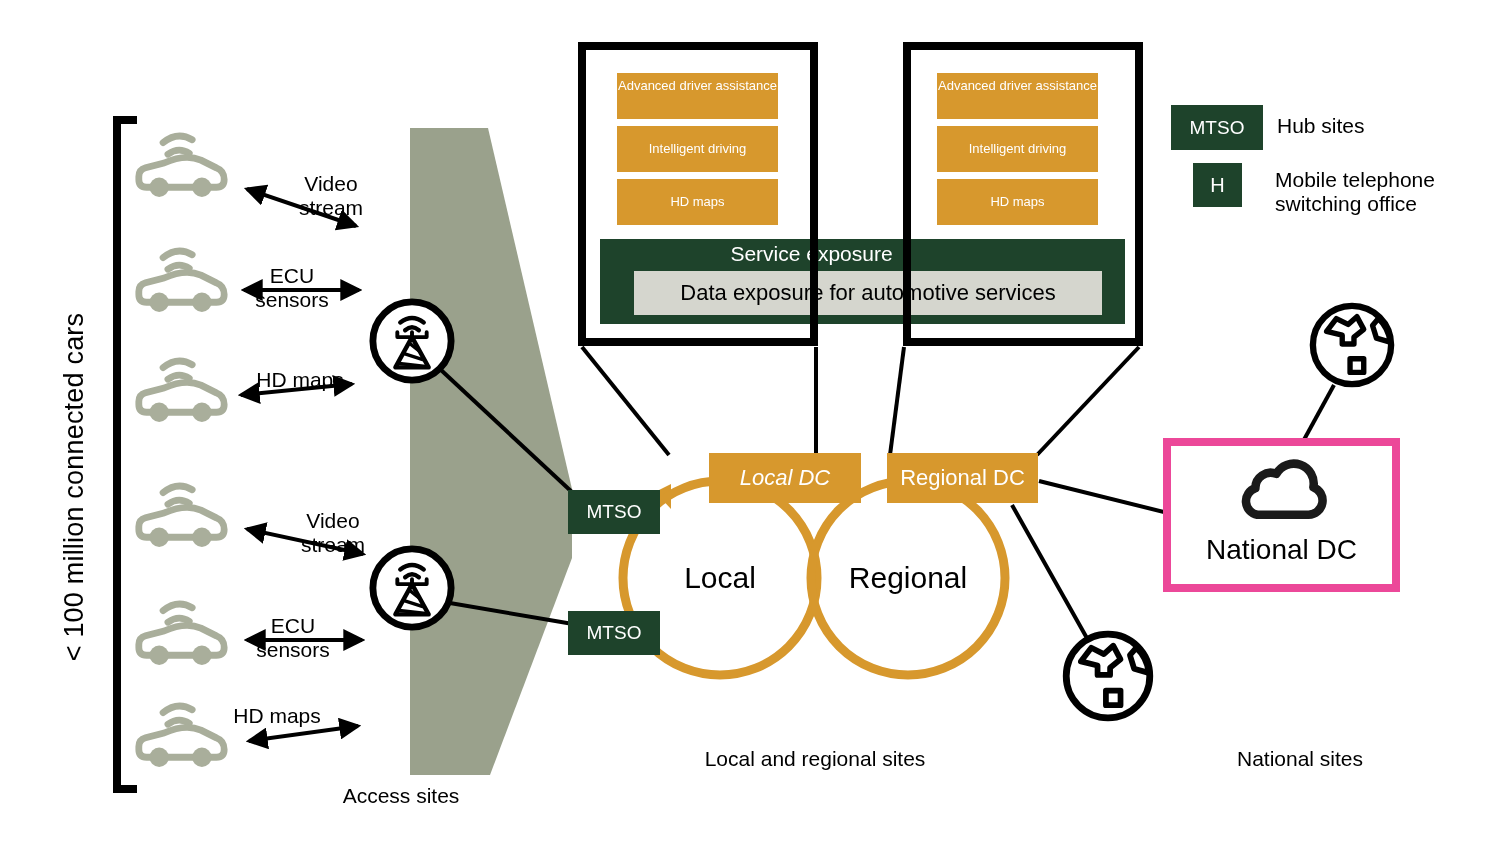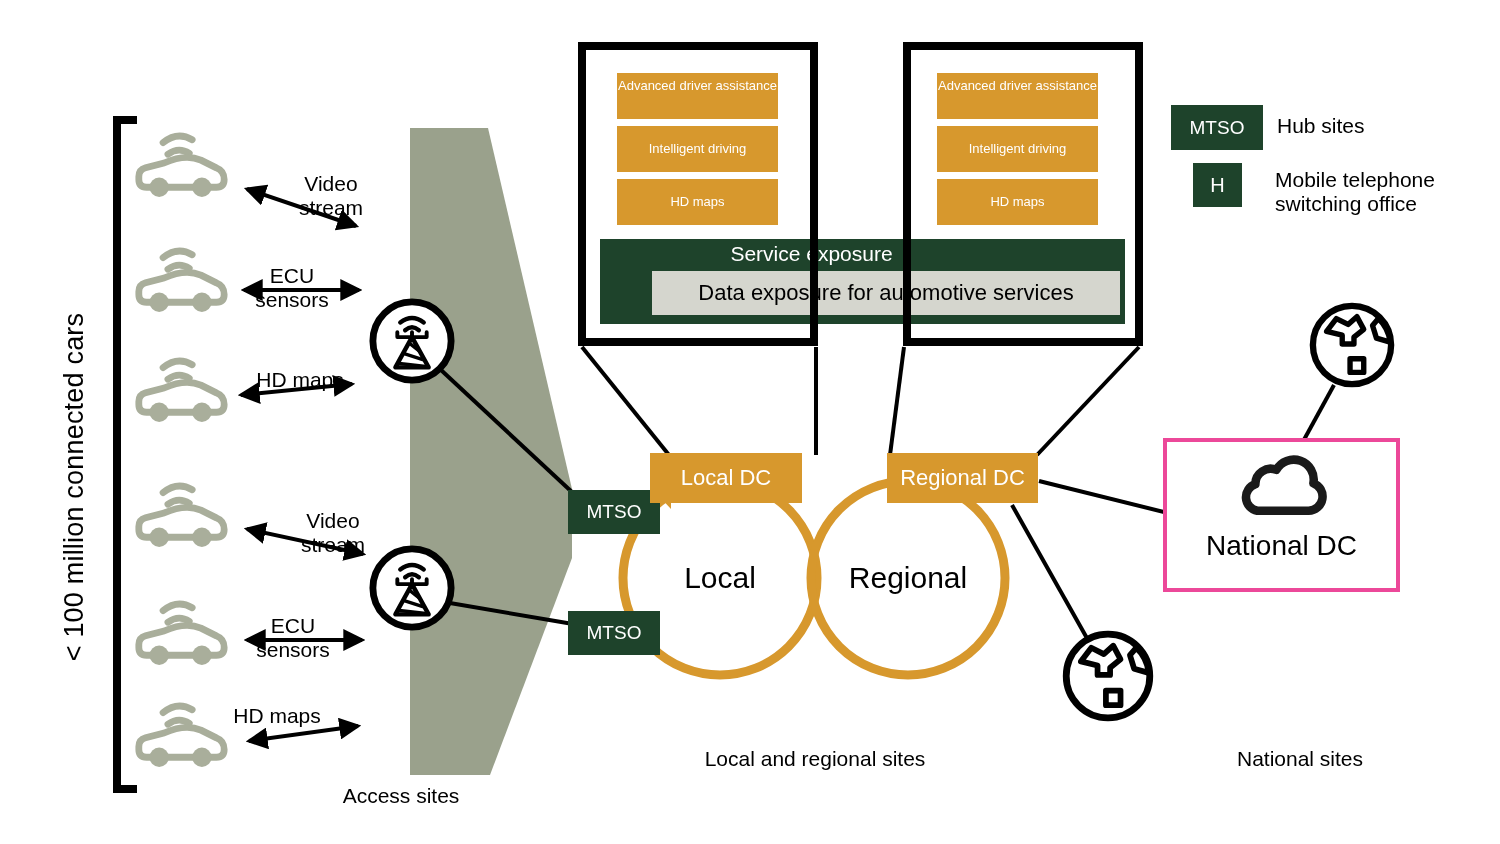"Data exposure for automotive services" .de-box { left: 652px -> 634px }
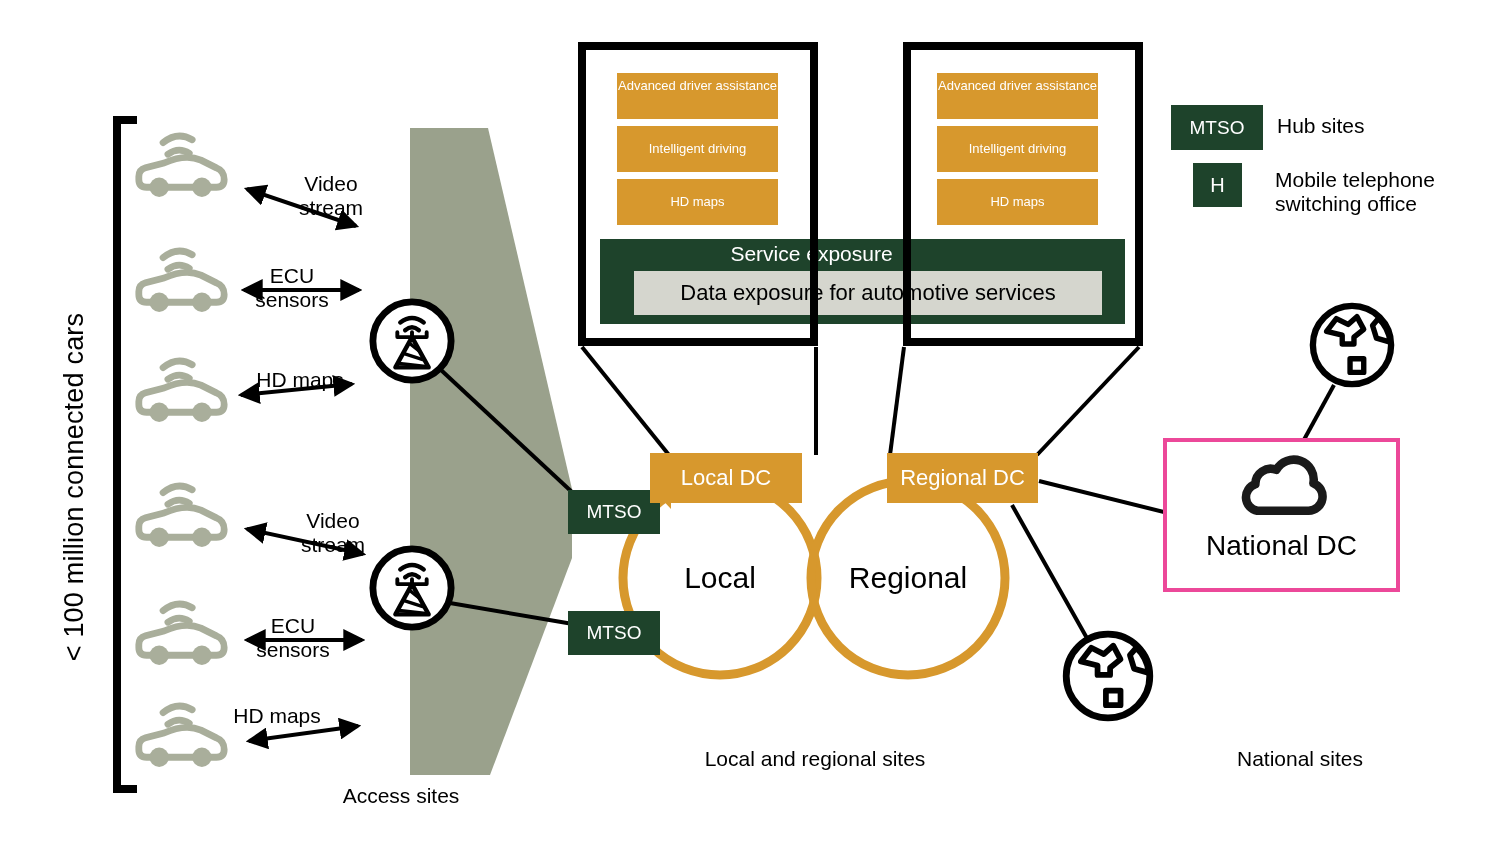"Local DC" div.dc { font-style: none -> italic; left: 650px -> 709px }
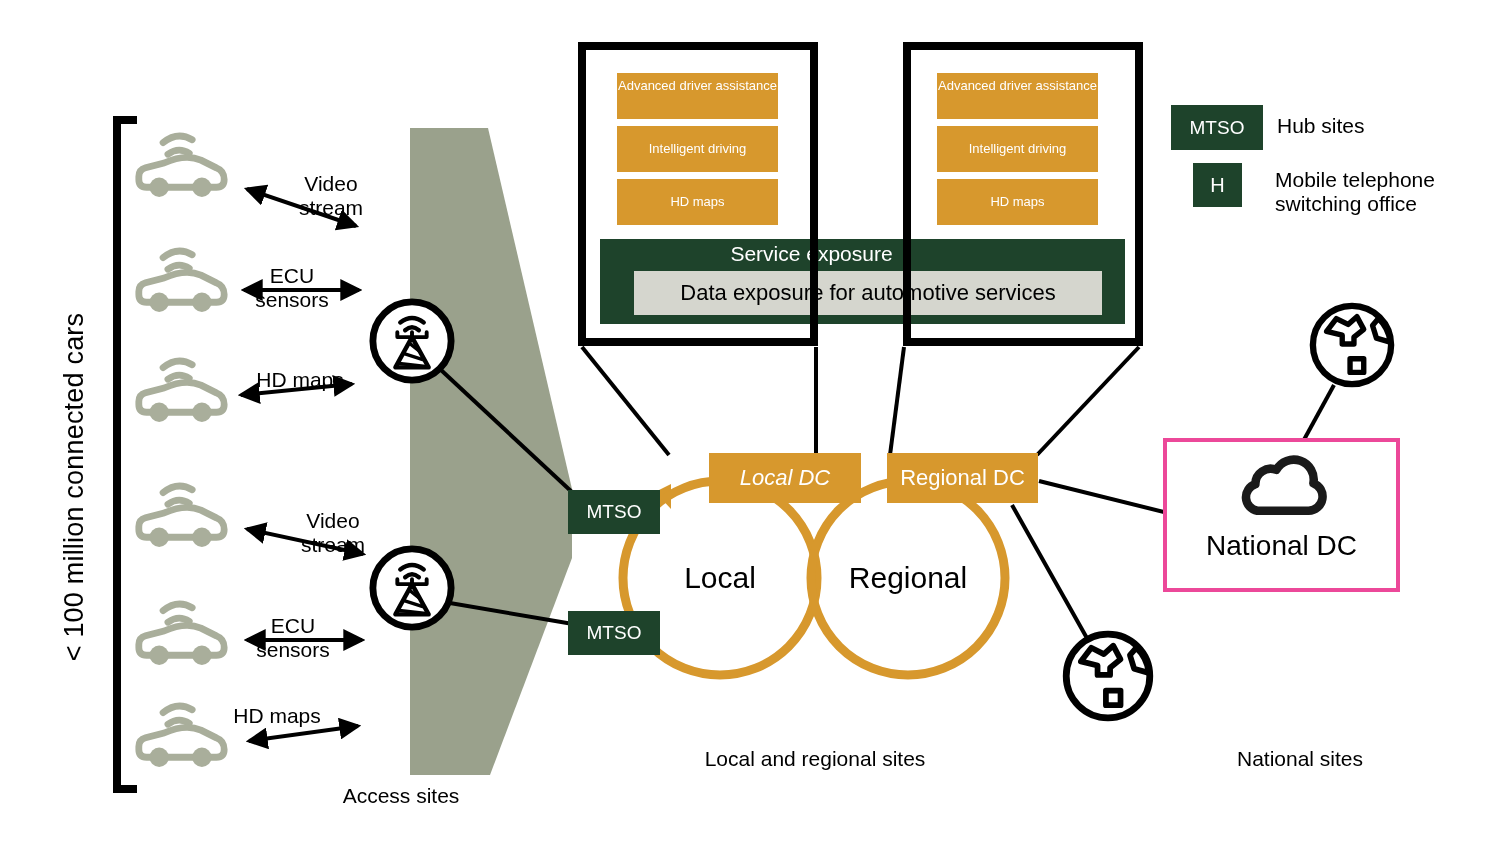"National DC" .national { border: 4px solid #ec4899 -> 8px solid #ec4899 }
